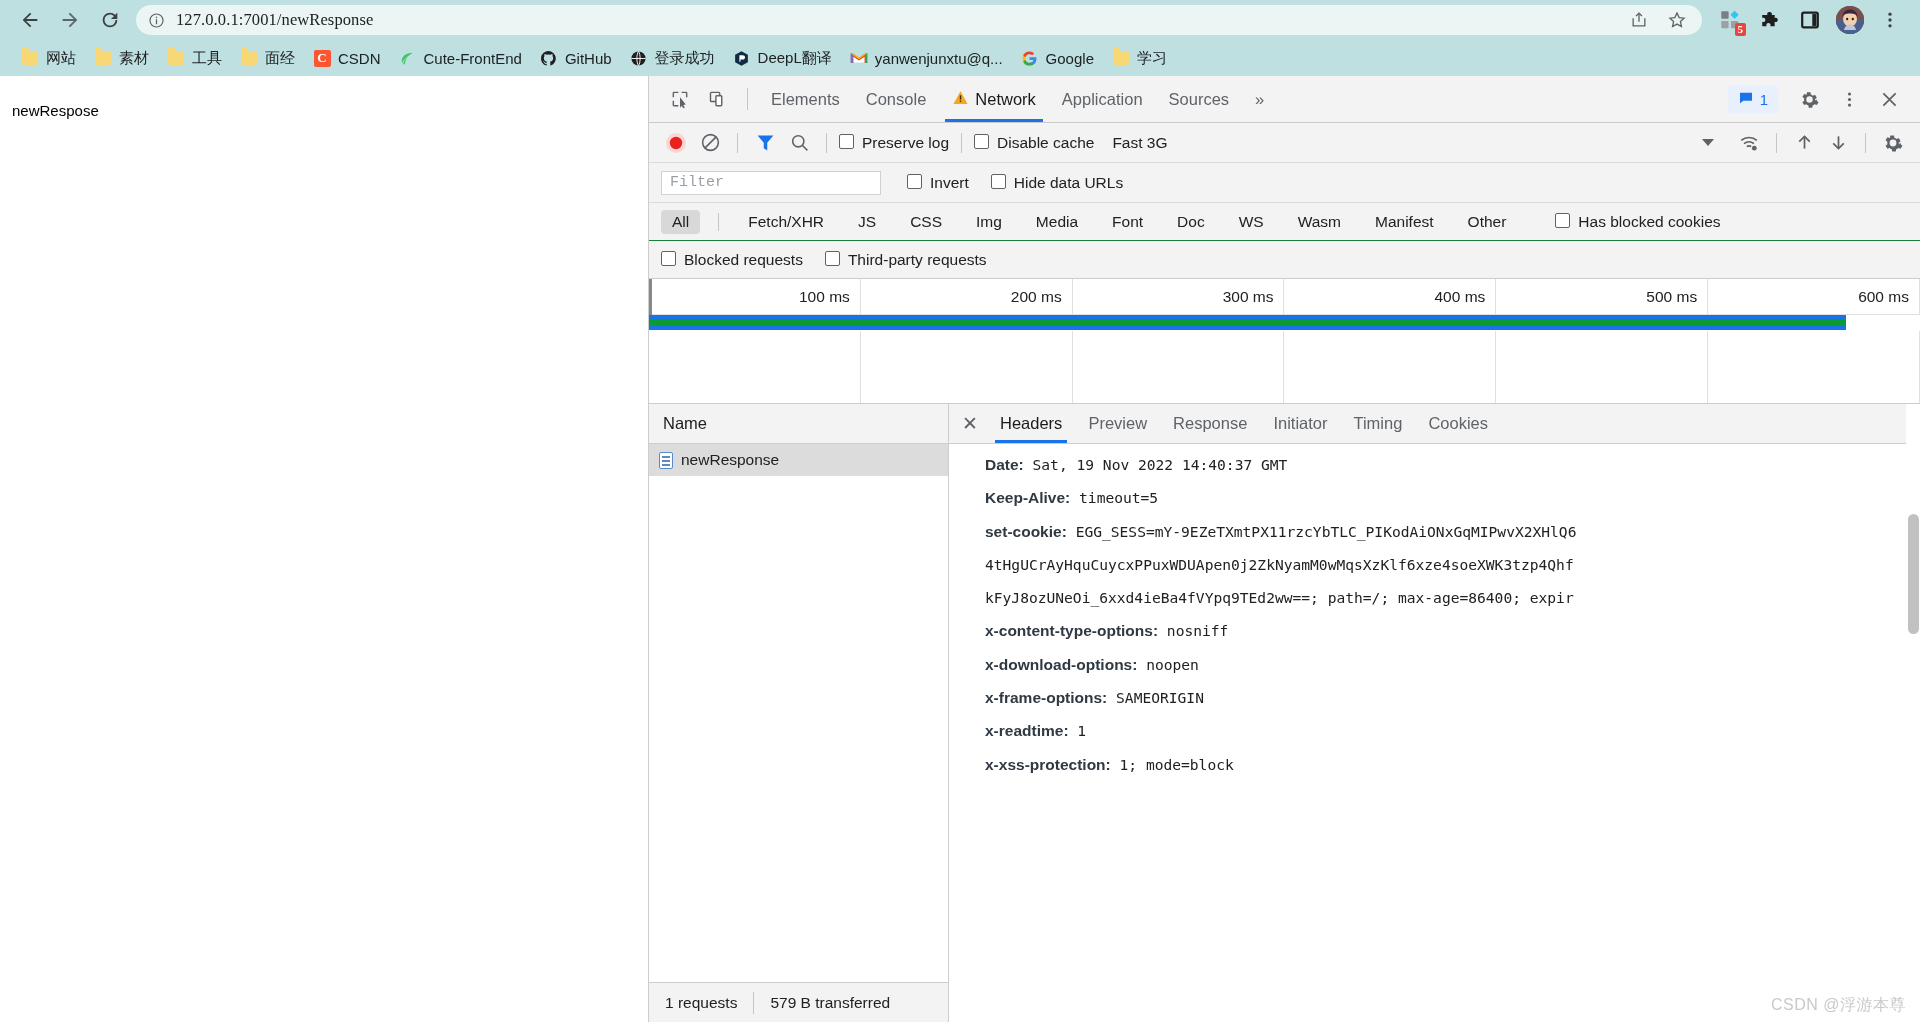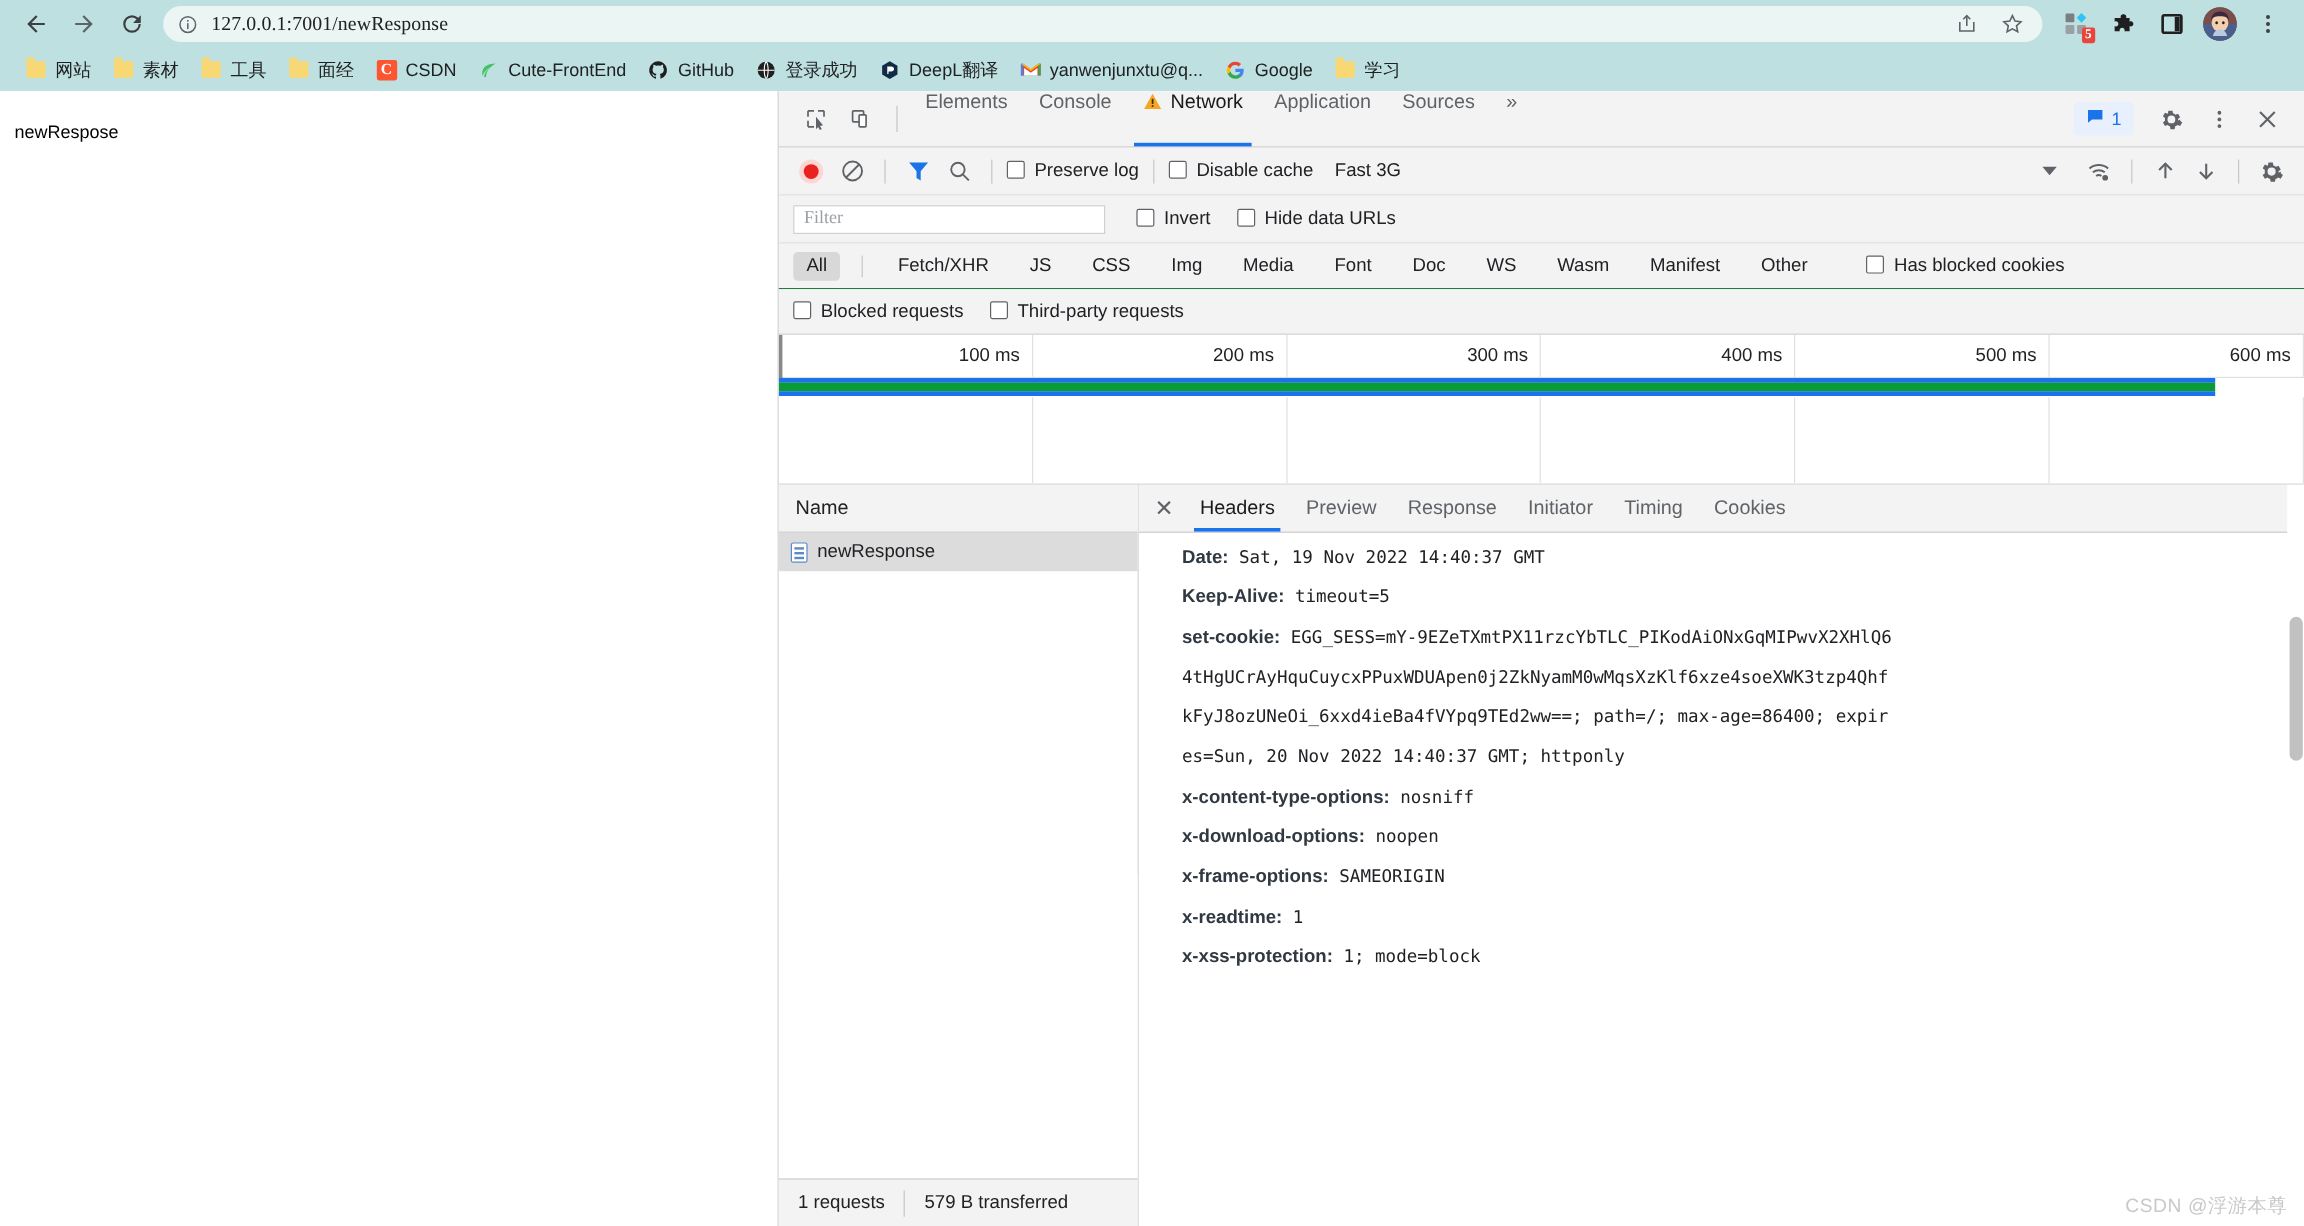"Elements" .dt-tab { align-items: none -> center }
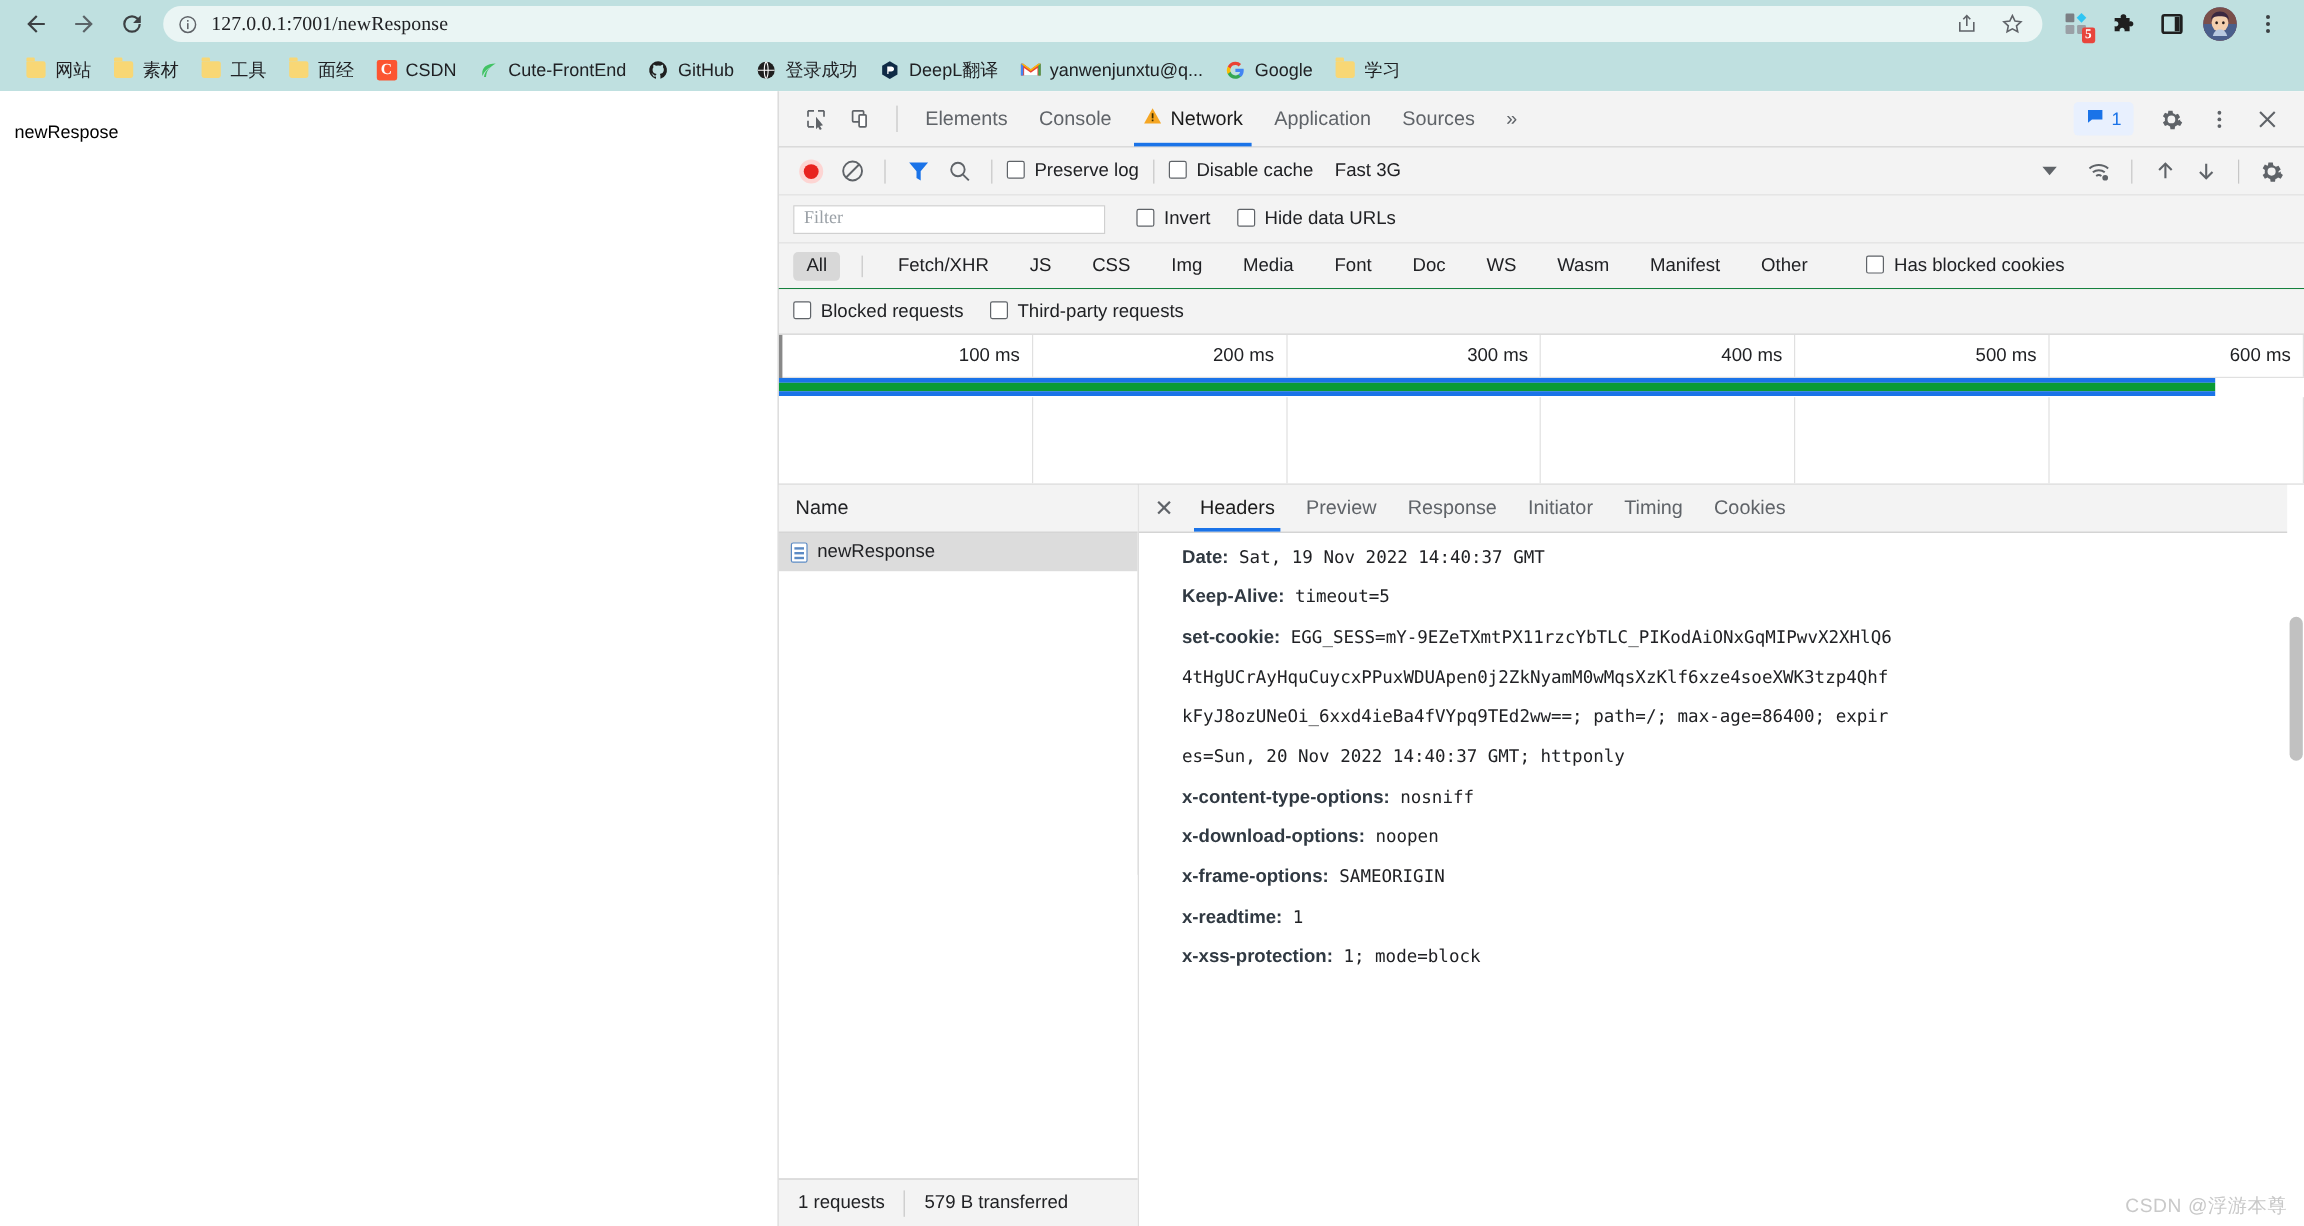"Filter" .filter-input { font-family: Liberation Serif, serif -> Liberation Mono, monospace; width: 260px -> 220px }
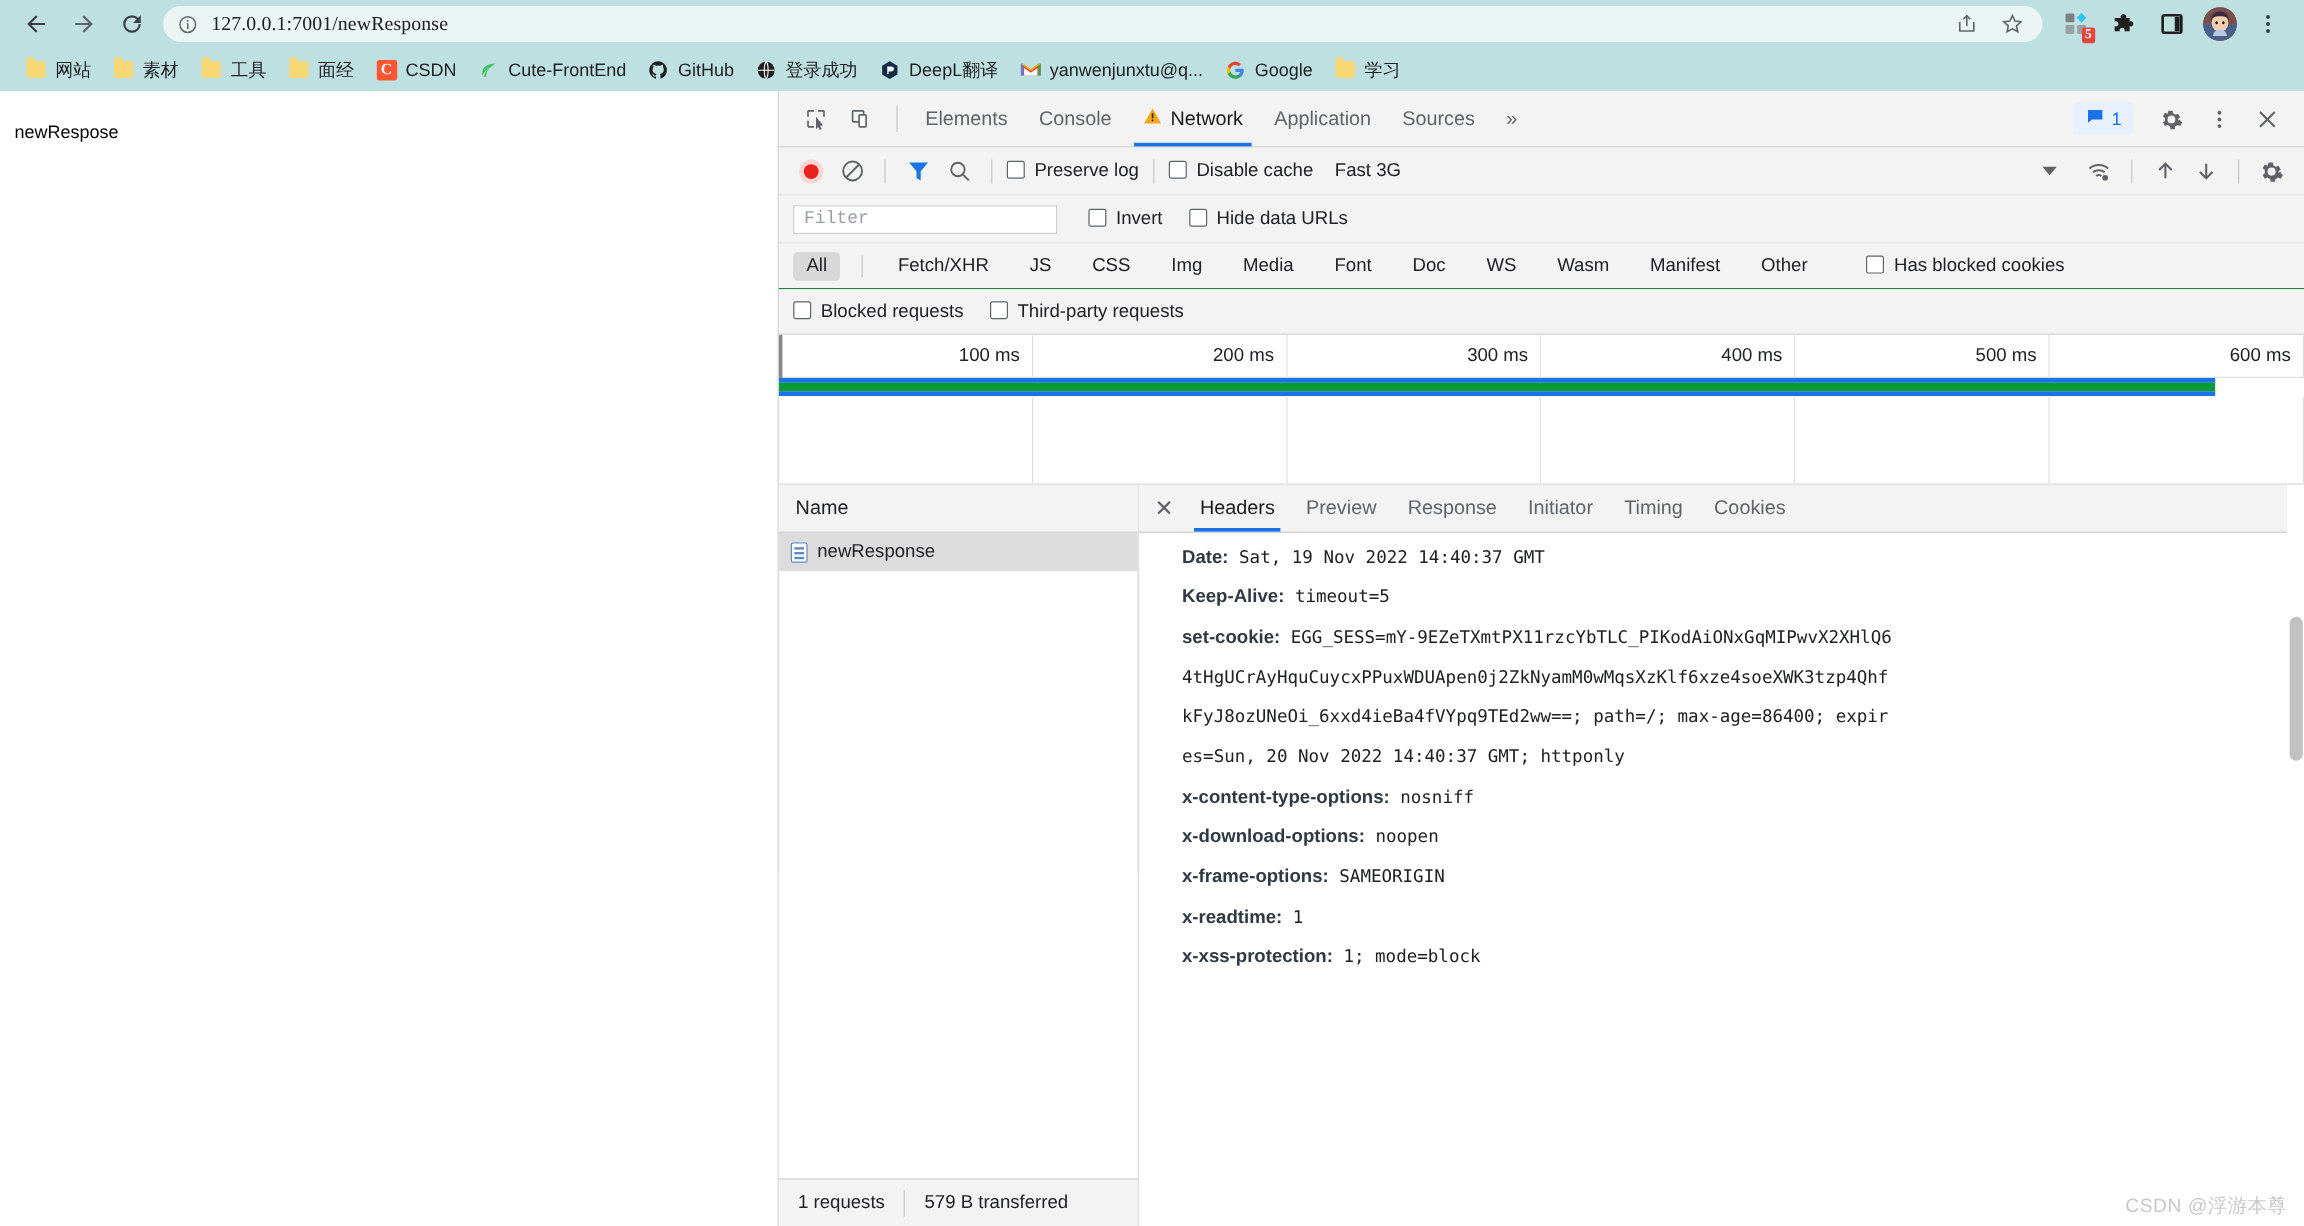"es=Sun, 20 Nov 2022 14:40:37" div.hdr-line { html: <div><span>es=Sun, 20 Nov 2022 14:40:37 GMT; httponly</span></div> -> none }
